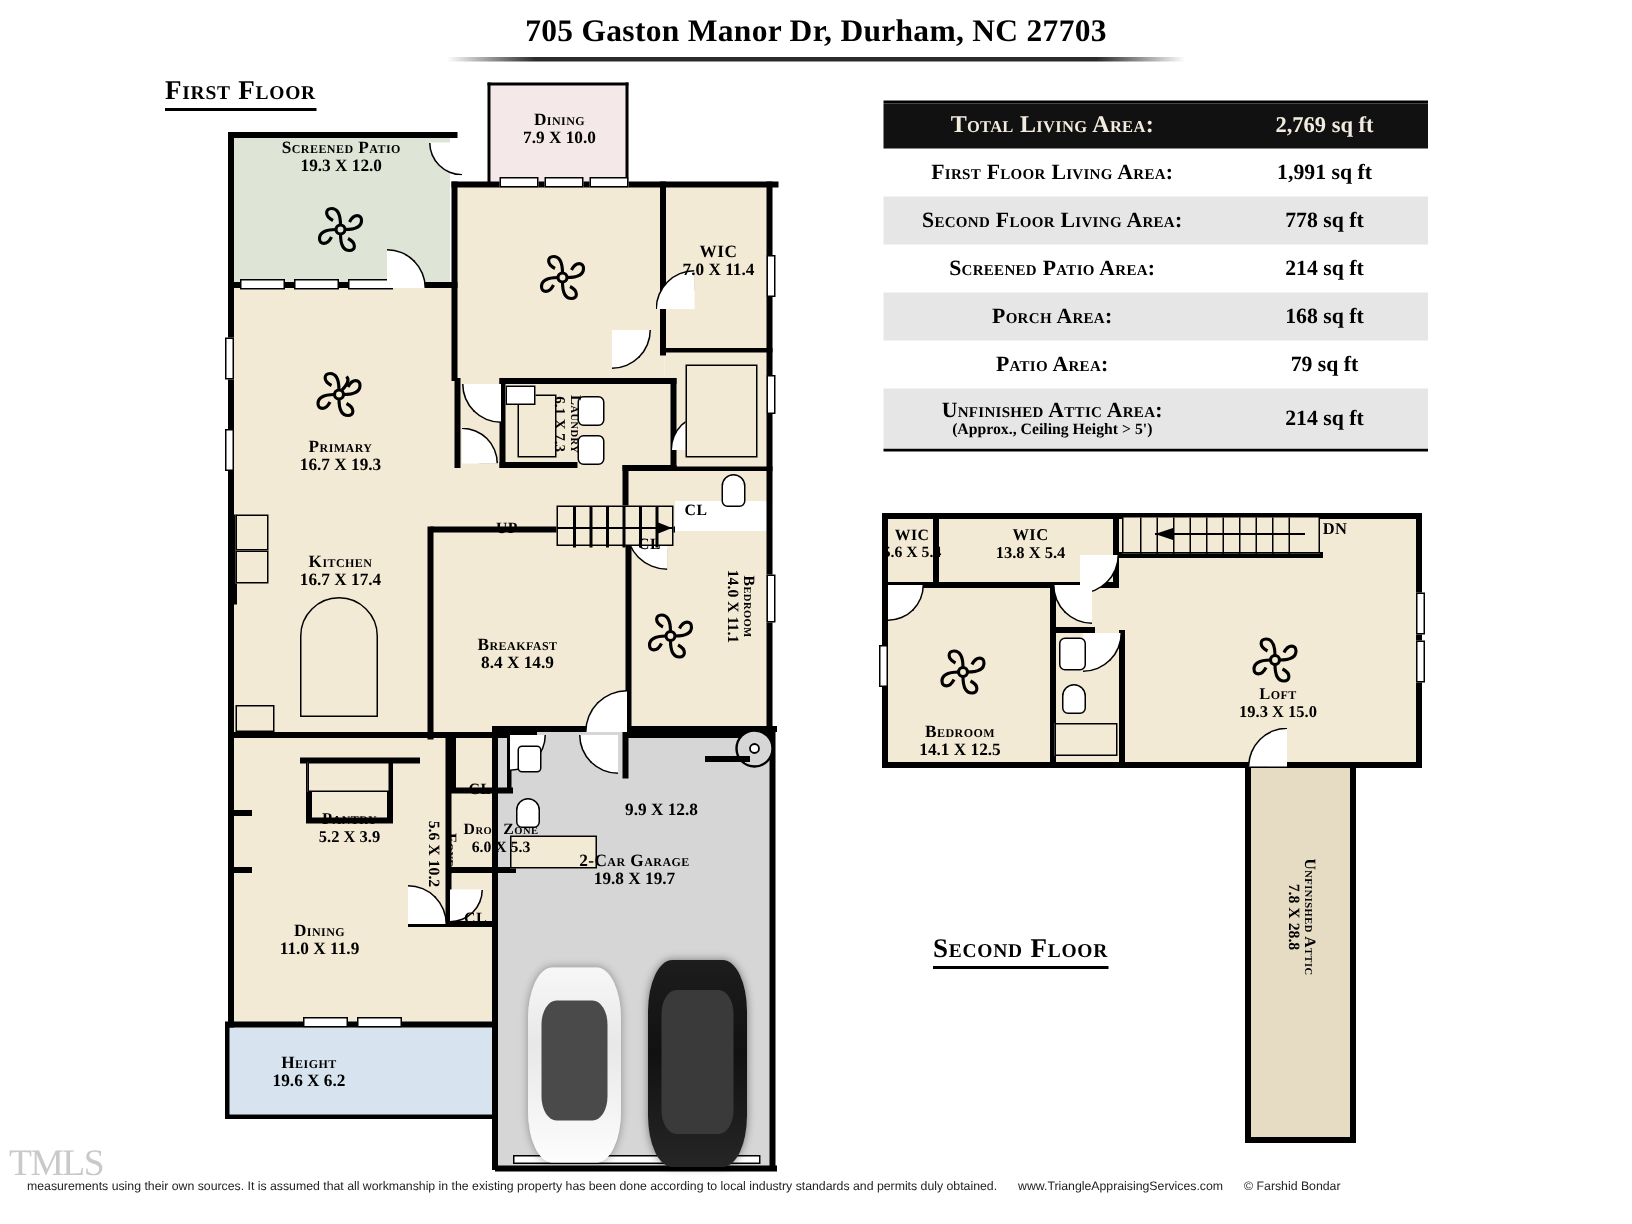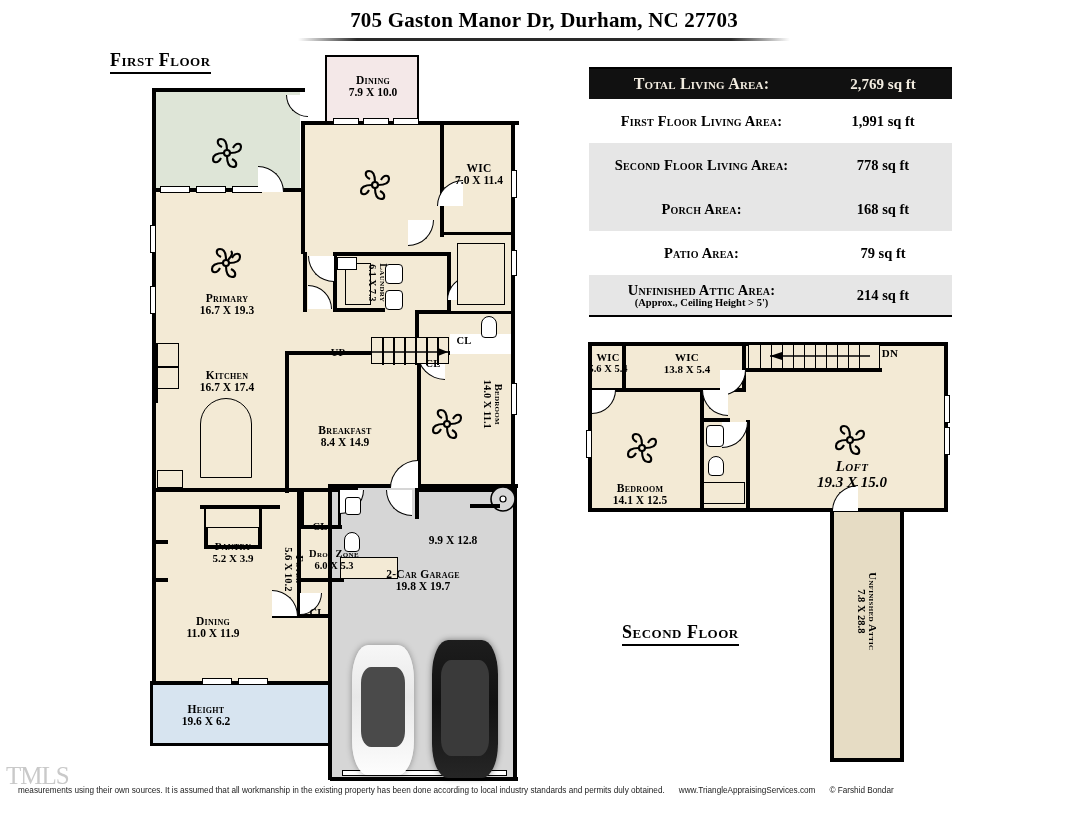"Screened Patio" div.lbl { html: none -> <div> <span>Screened Patio</span> <span>19.3 X 12.0</span> </div> }
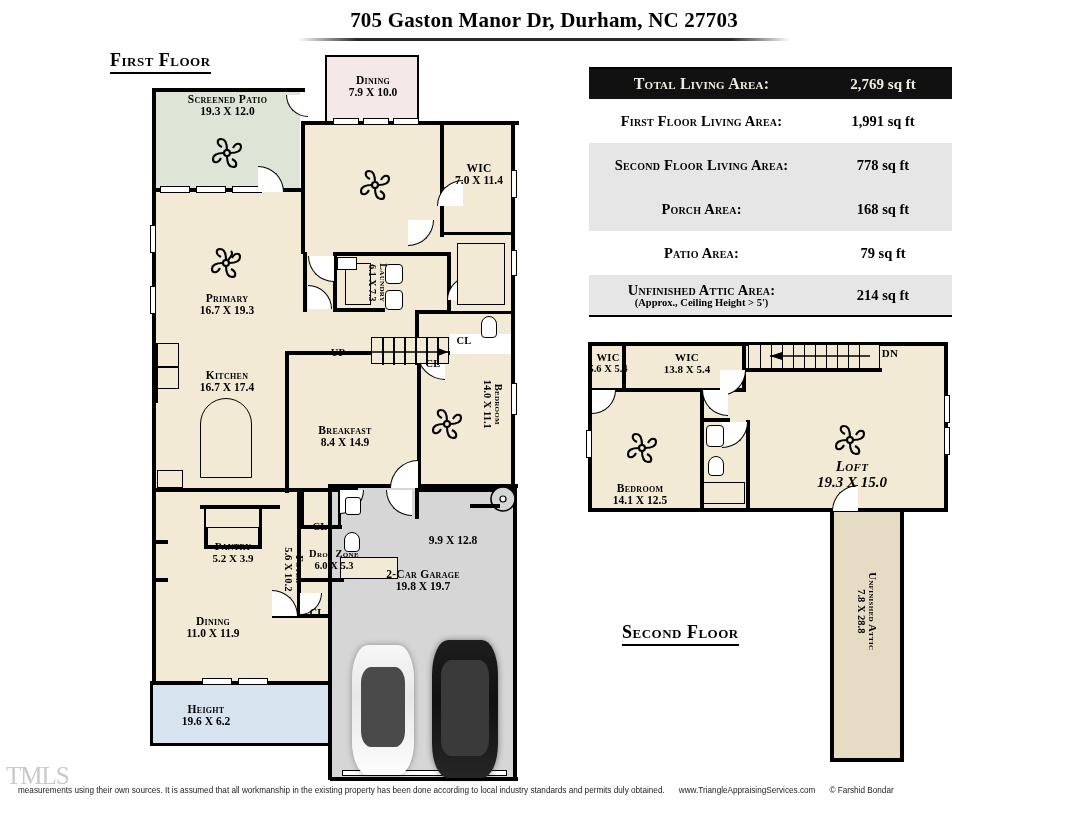"First Floor Living Area:" .at-row { height: 44px -> 32px }
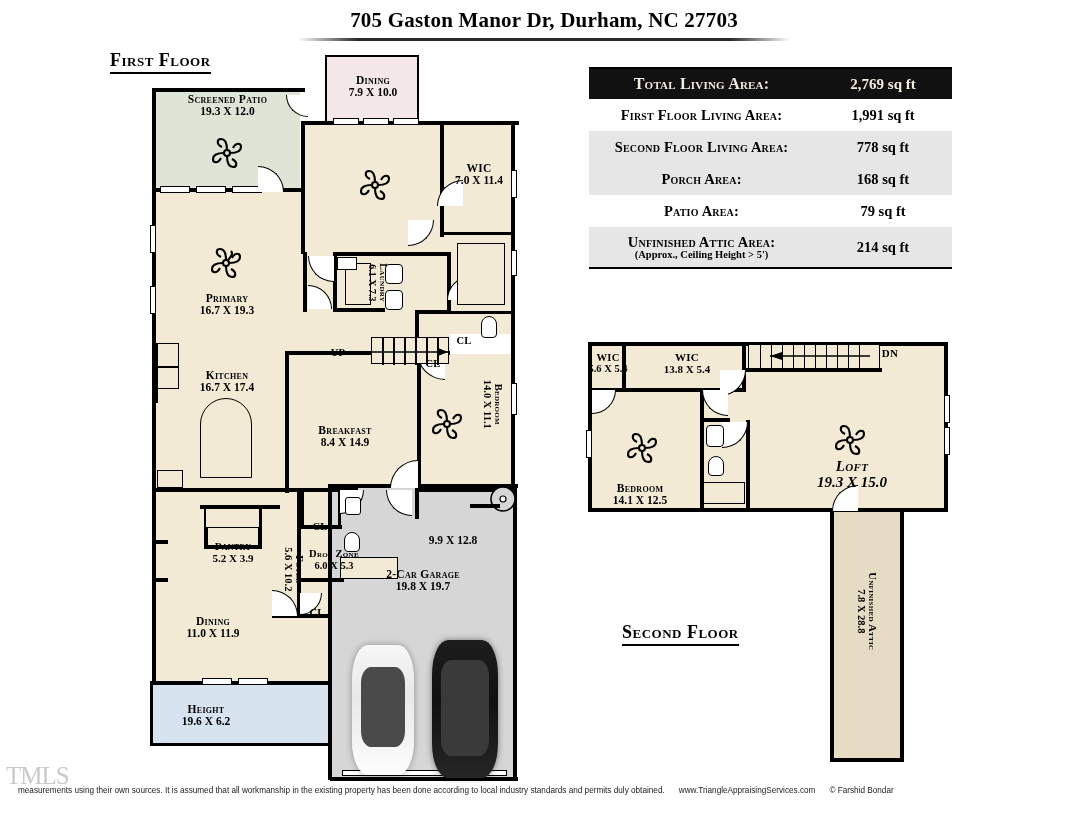"Screened Patio Area:" tr.at-row { html: none -> <tr> <td>Screened Patio Area:</td> <td>214 sq ft</td> </tr> }
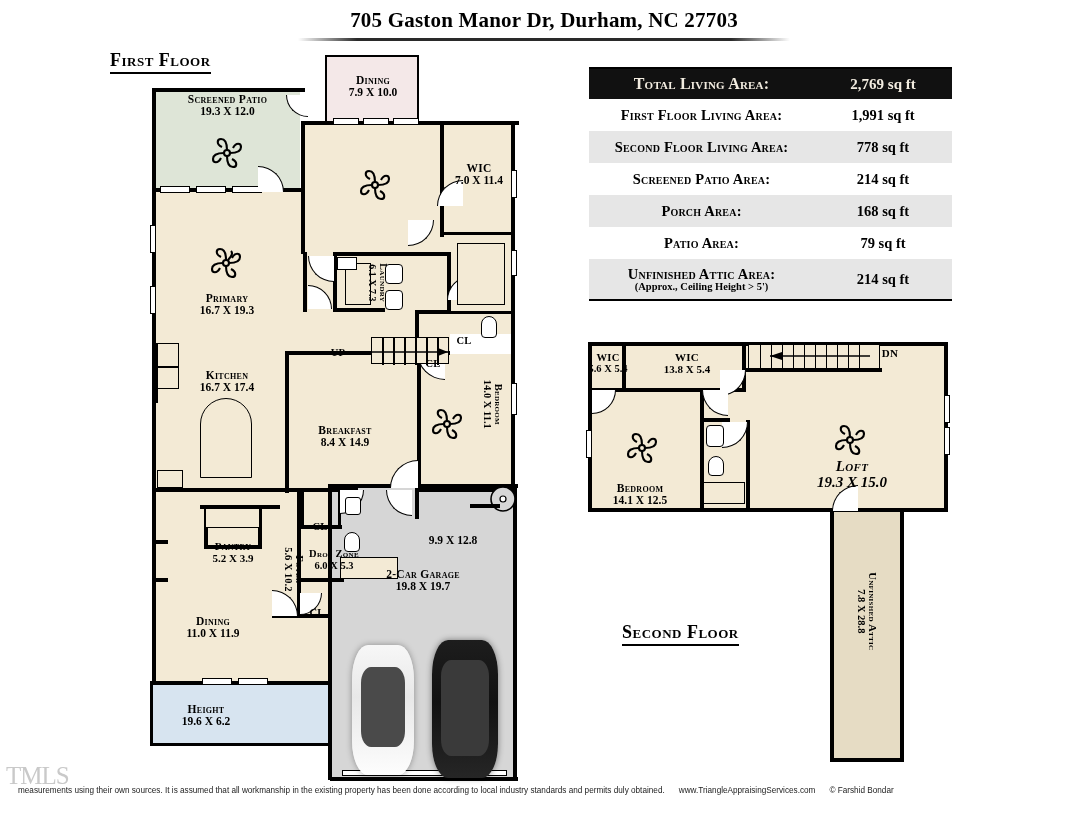"Loft" div.lbl { font-size: 15px -> 11px; font-style: italic -> none }
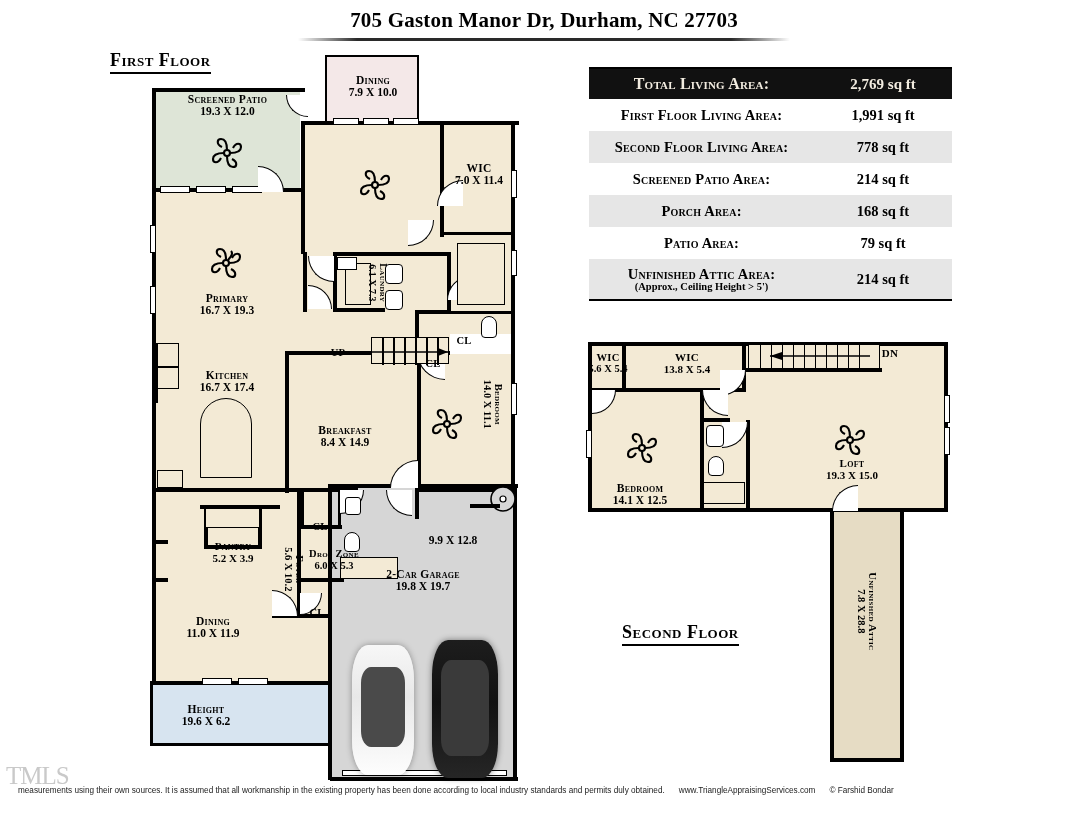"9.9 X 12.8" div.lbl { left: 408px -> 396px }
